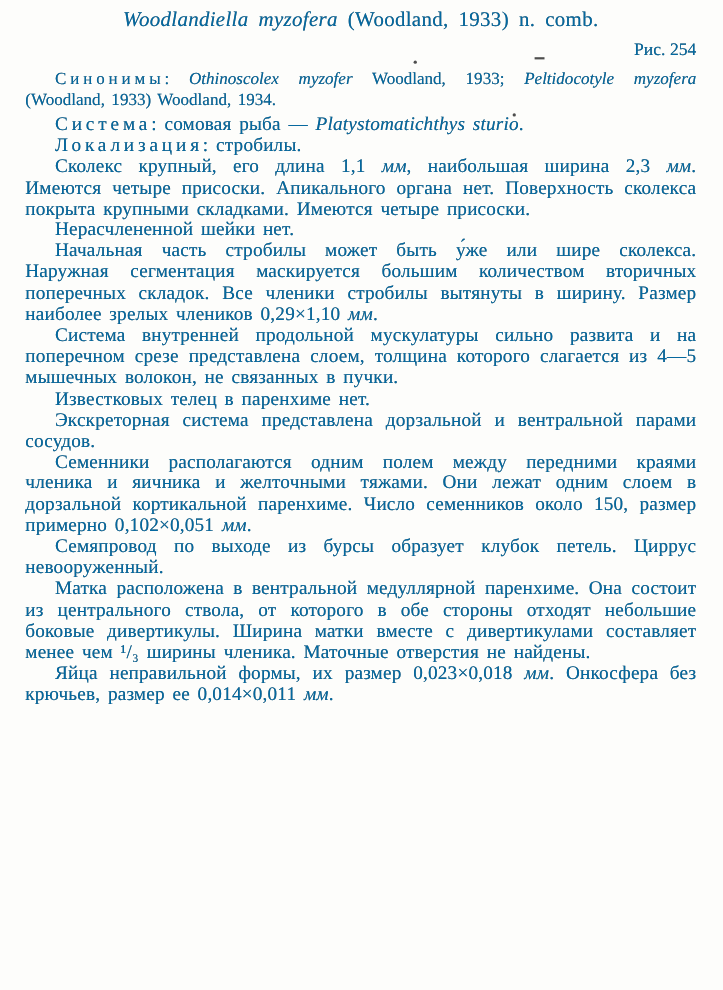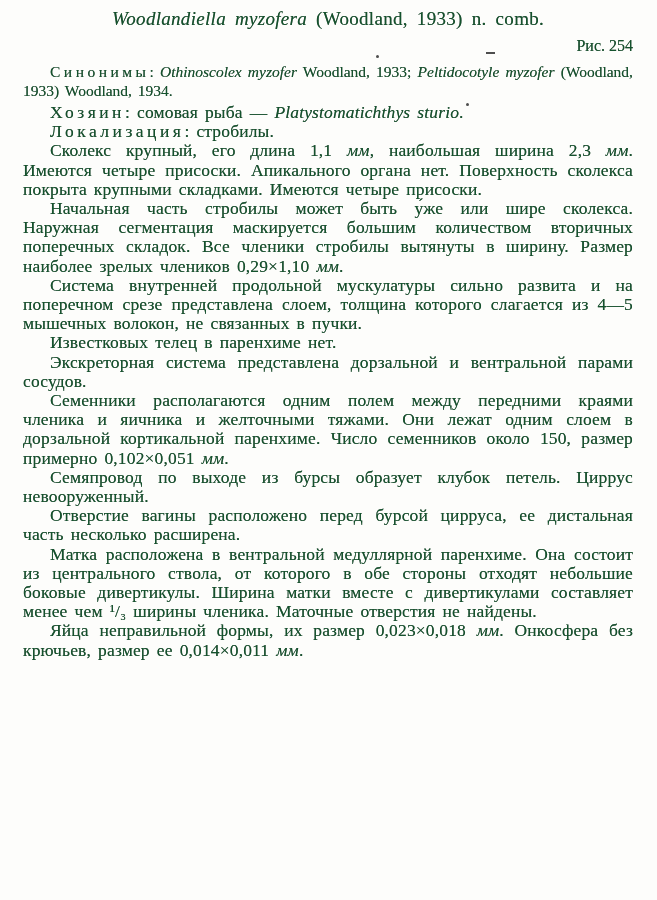"Woodlandiella myzofera (Woodland, 1933)" .page { color: #14532d -> #0369a1 }
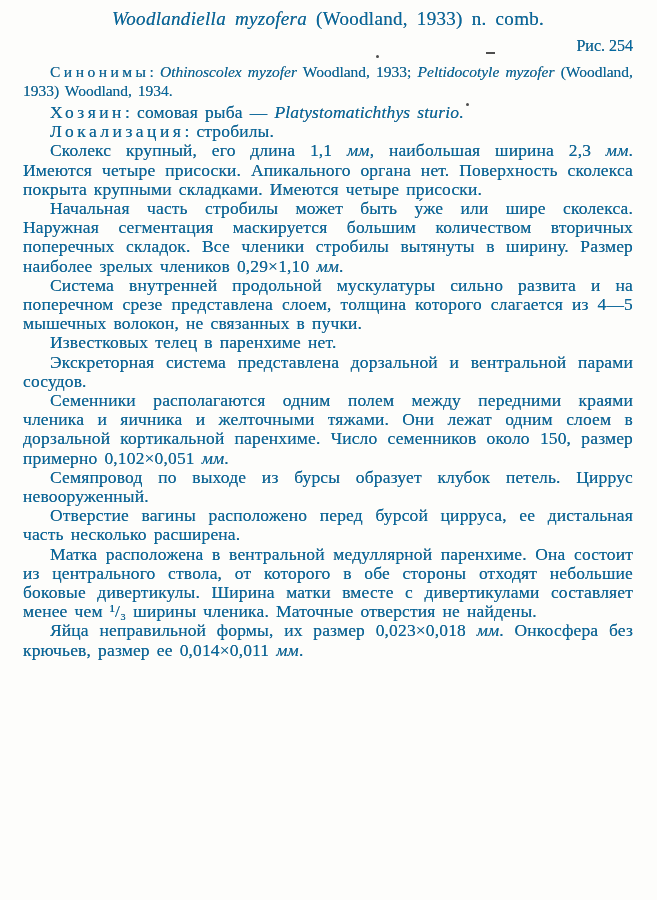"Peltidocotyle myzofer" span.it { text: myzofer -> myzofera }
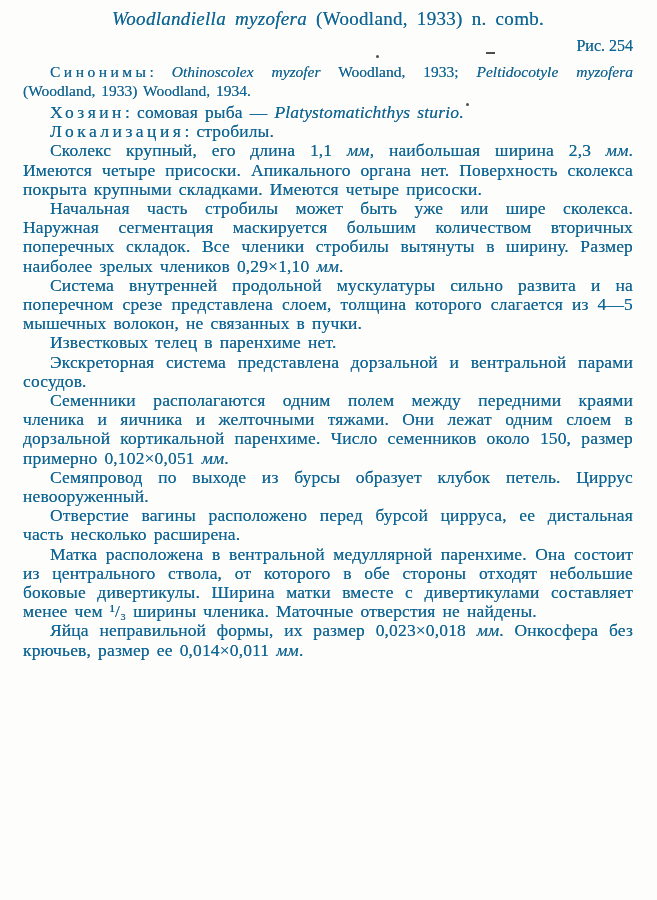"Хозяин" span.sp { text: Хозяин -> Система }
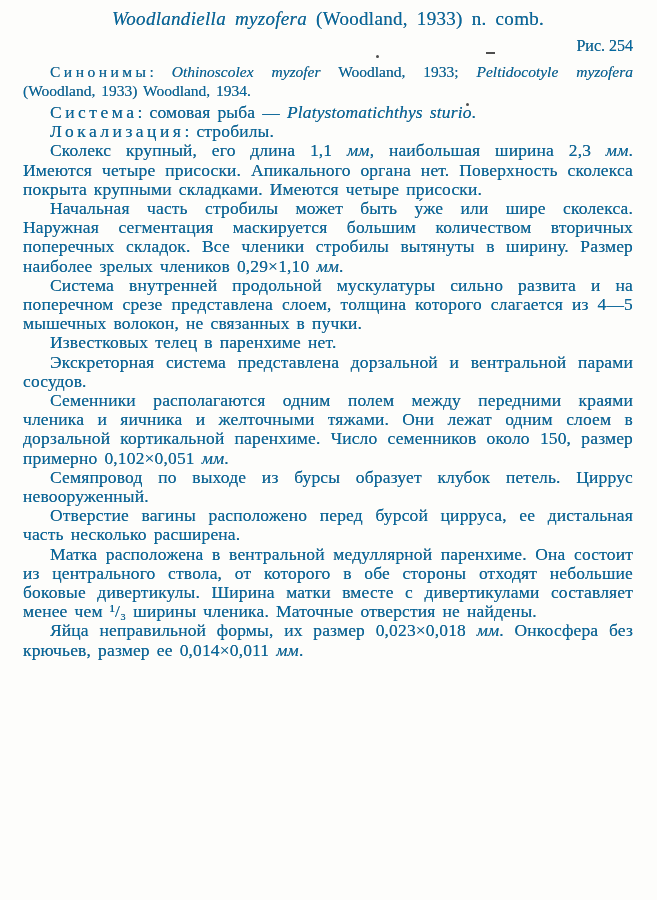"Нерасчлененной шейки нет." p.body { html: none -> <p><span>Нерасчлененной шейки нет.</span></p> }
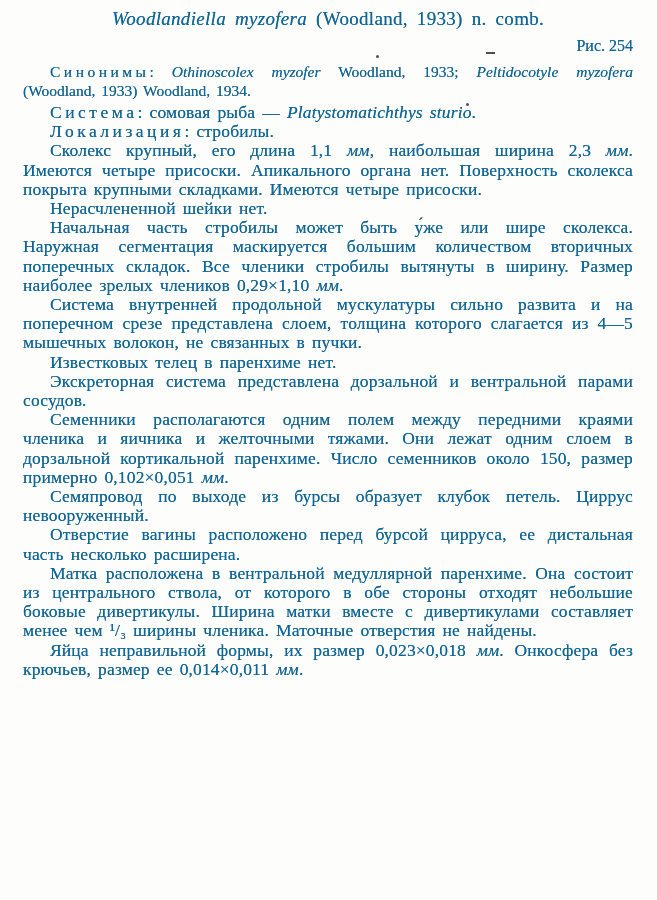"Отверстие вагины расположено перед" p.body { html: <p><span>Отверстие вагины расположено перед бурсой цирруса, ее дистальная часть несколько расширена.</span></p> -> none }
